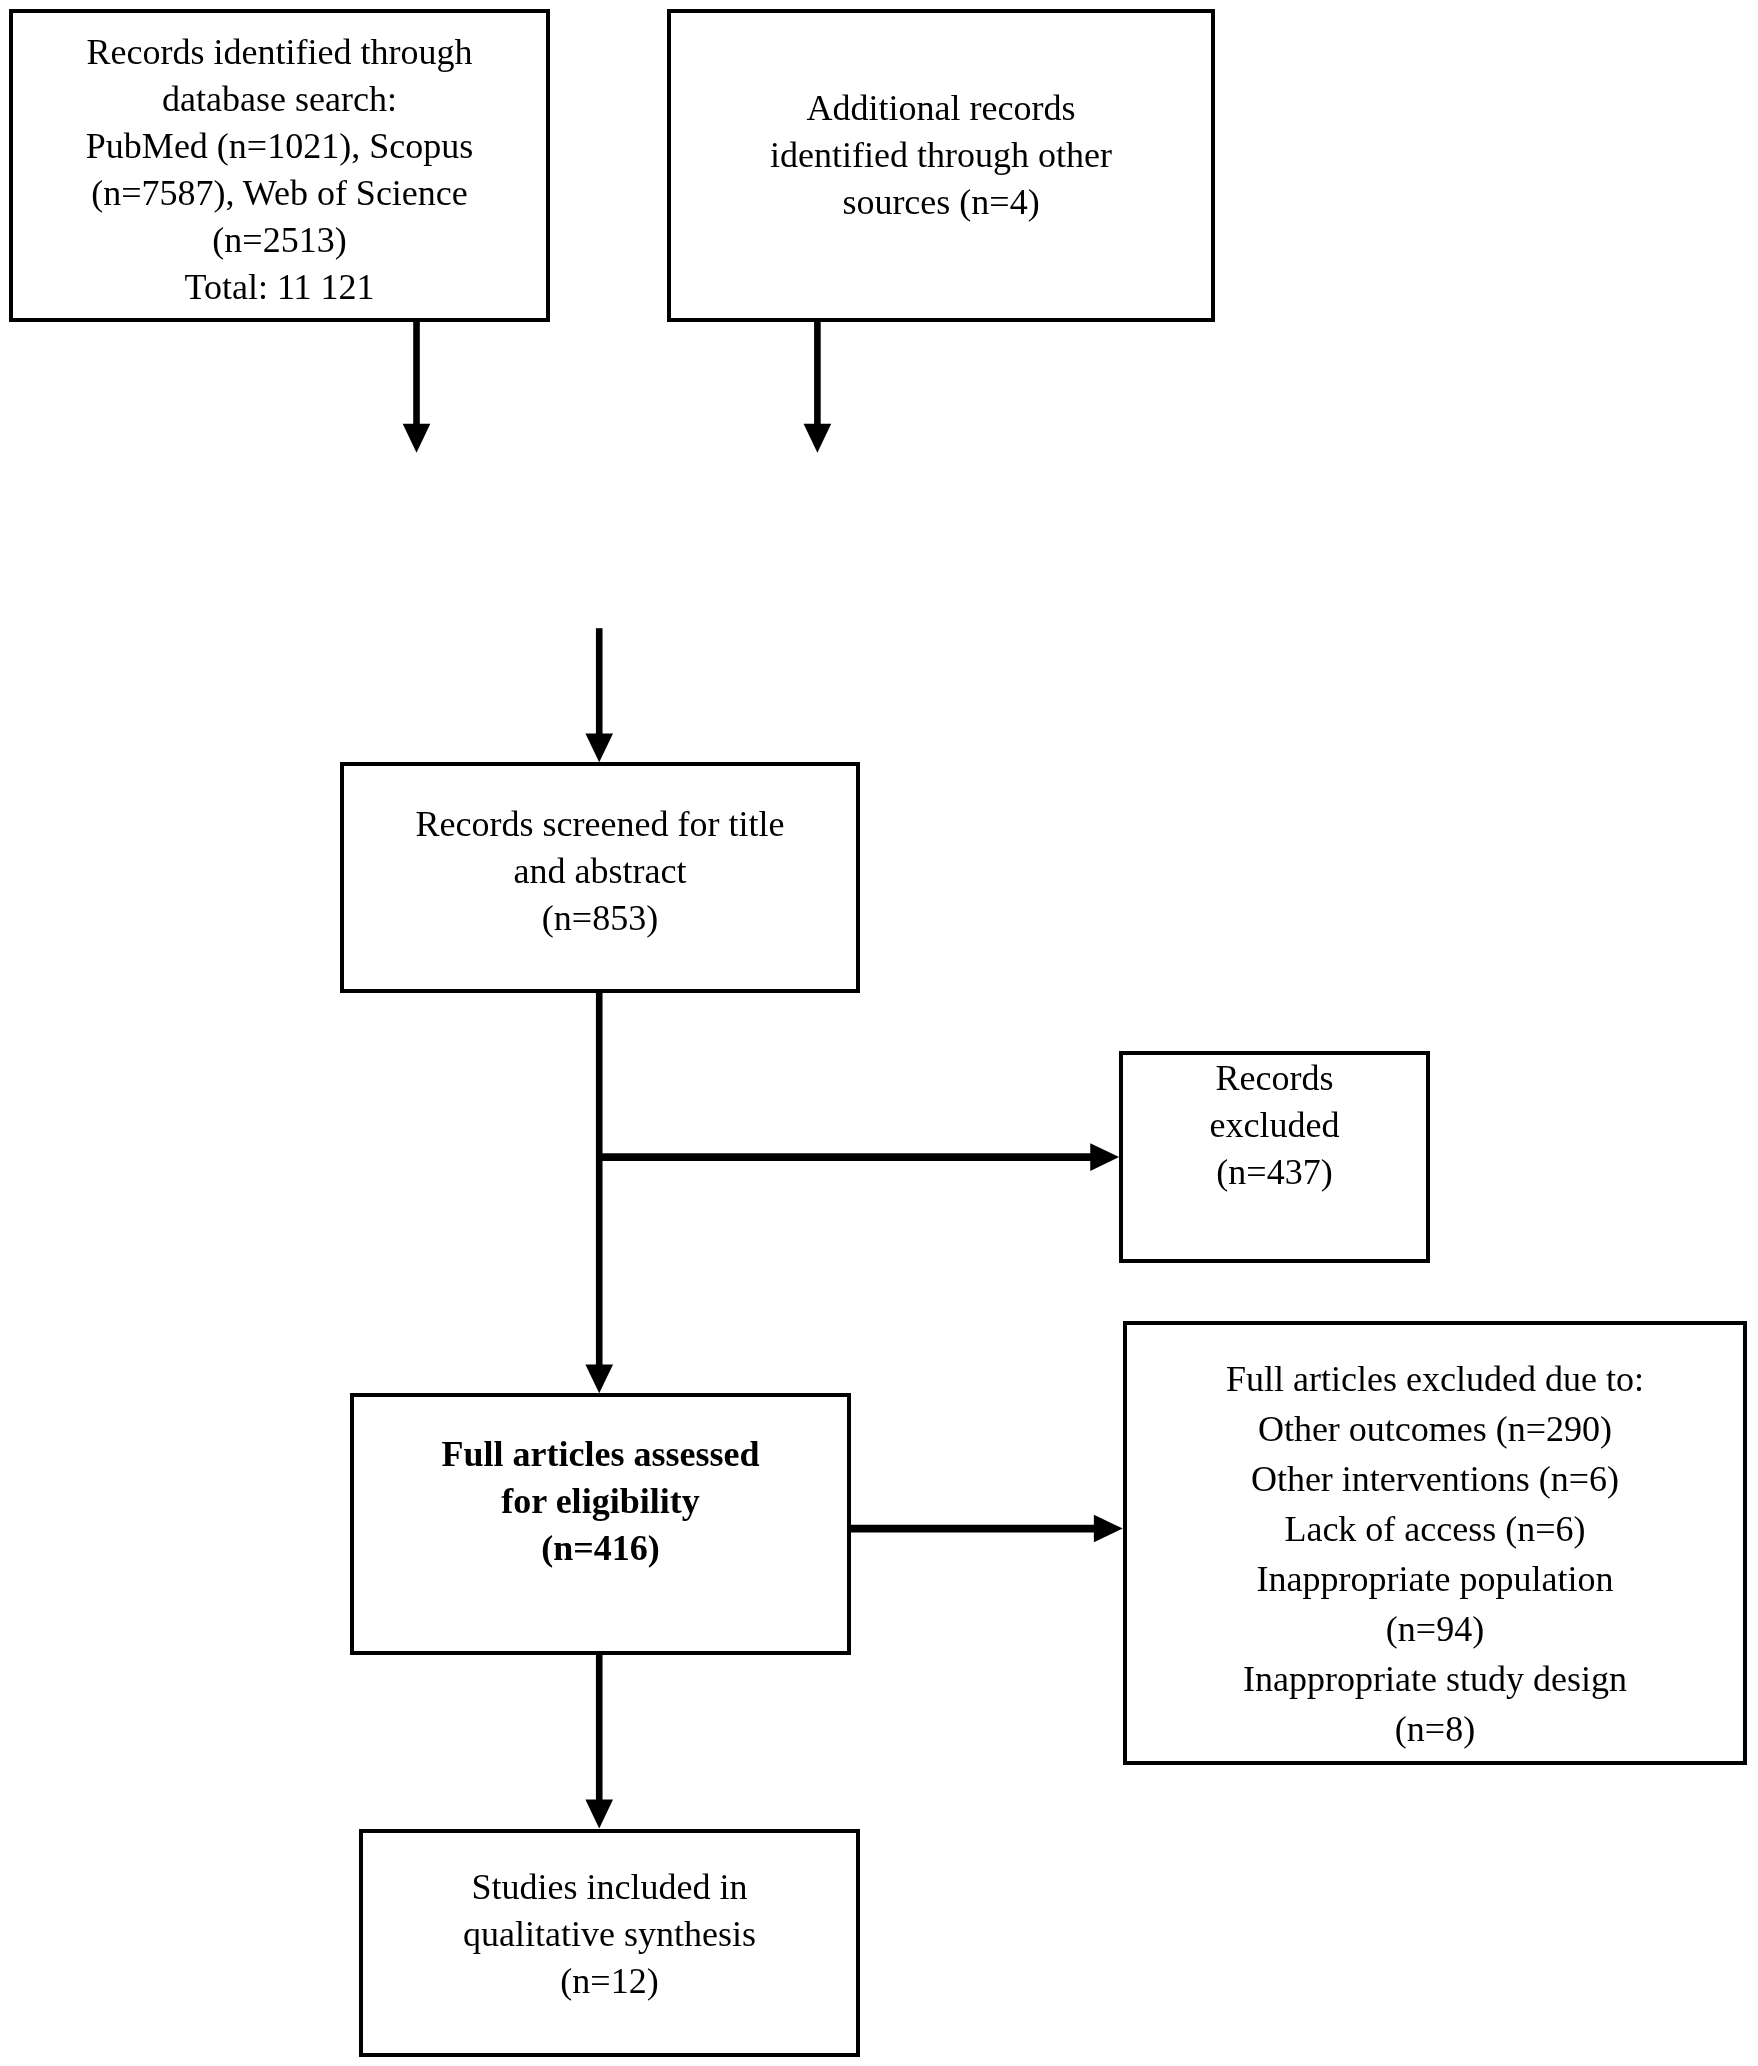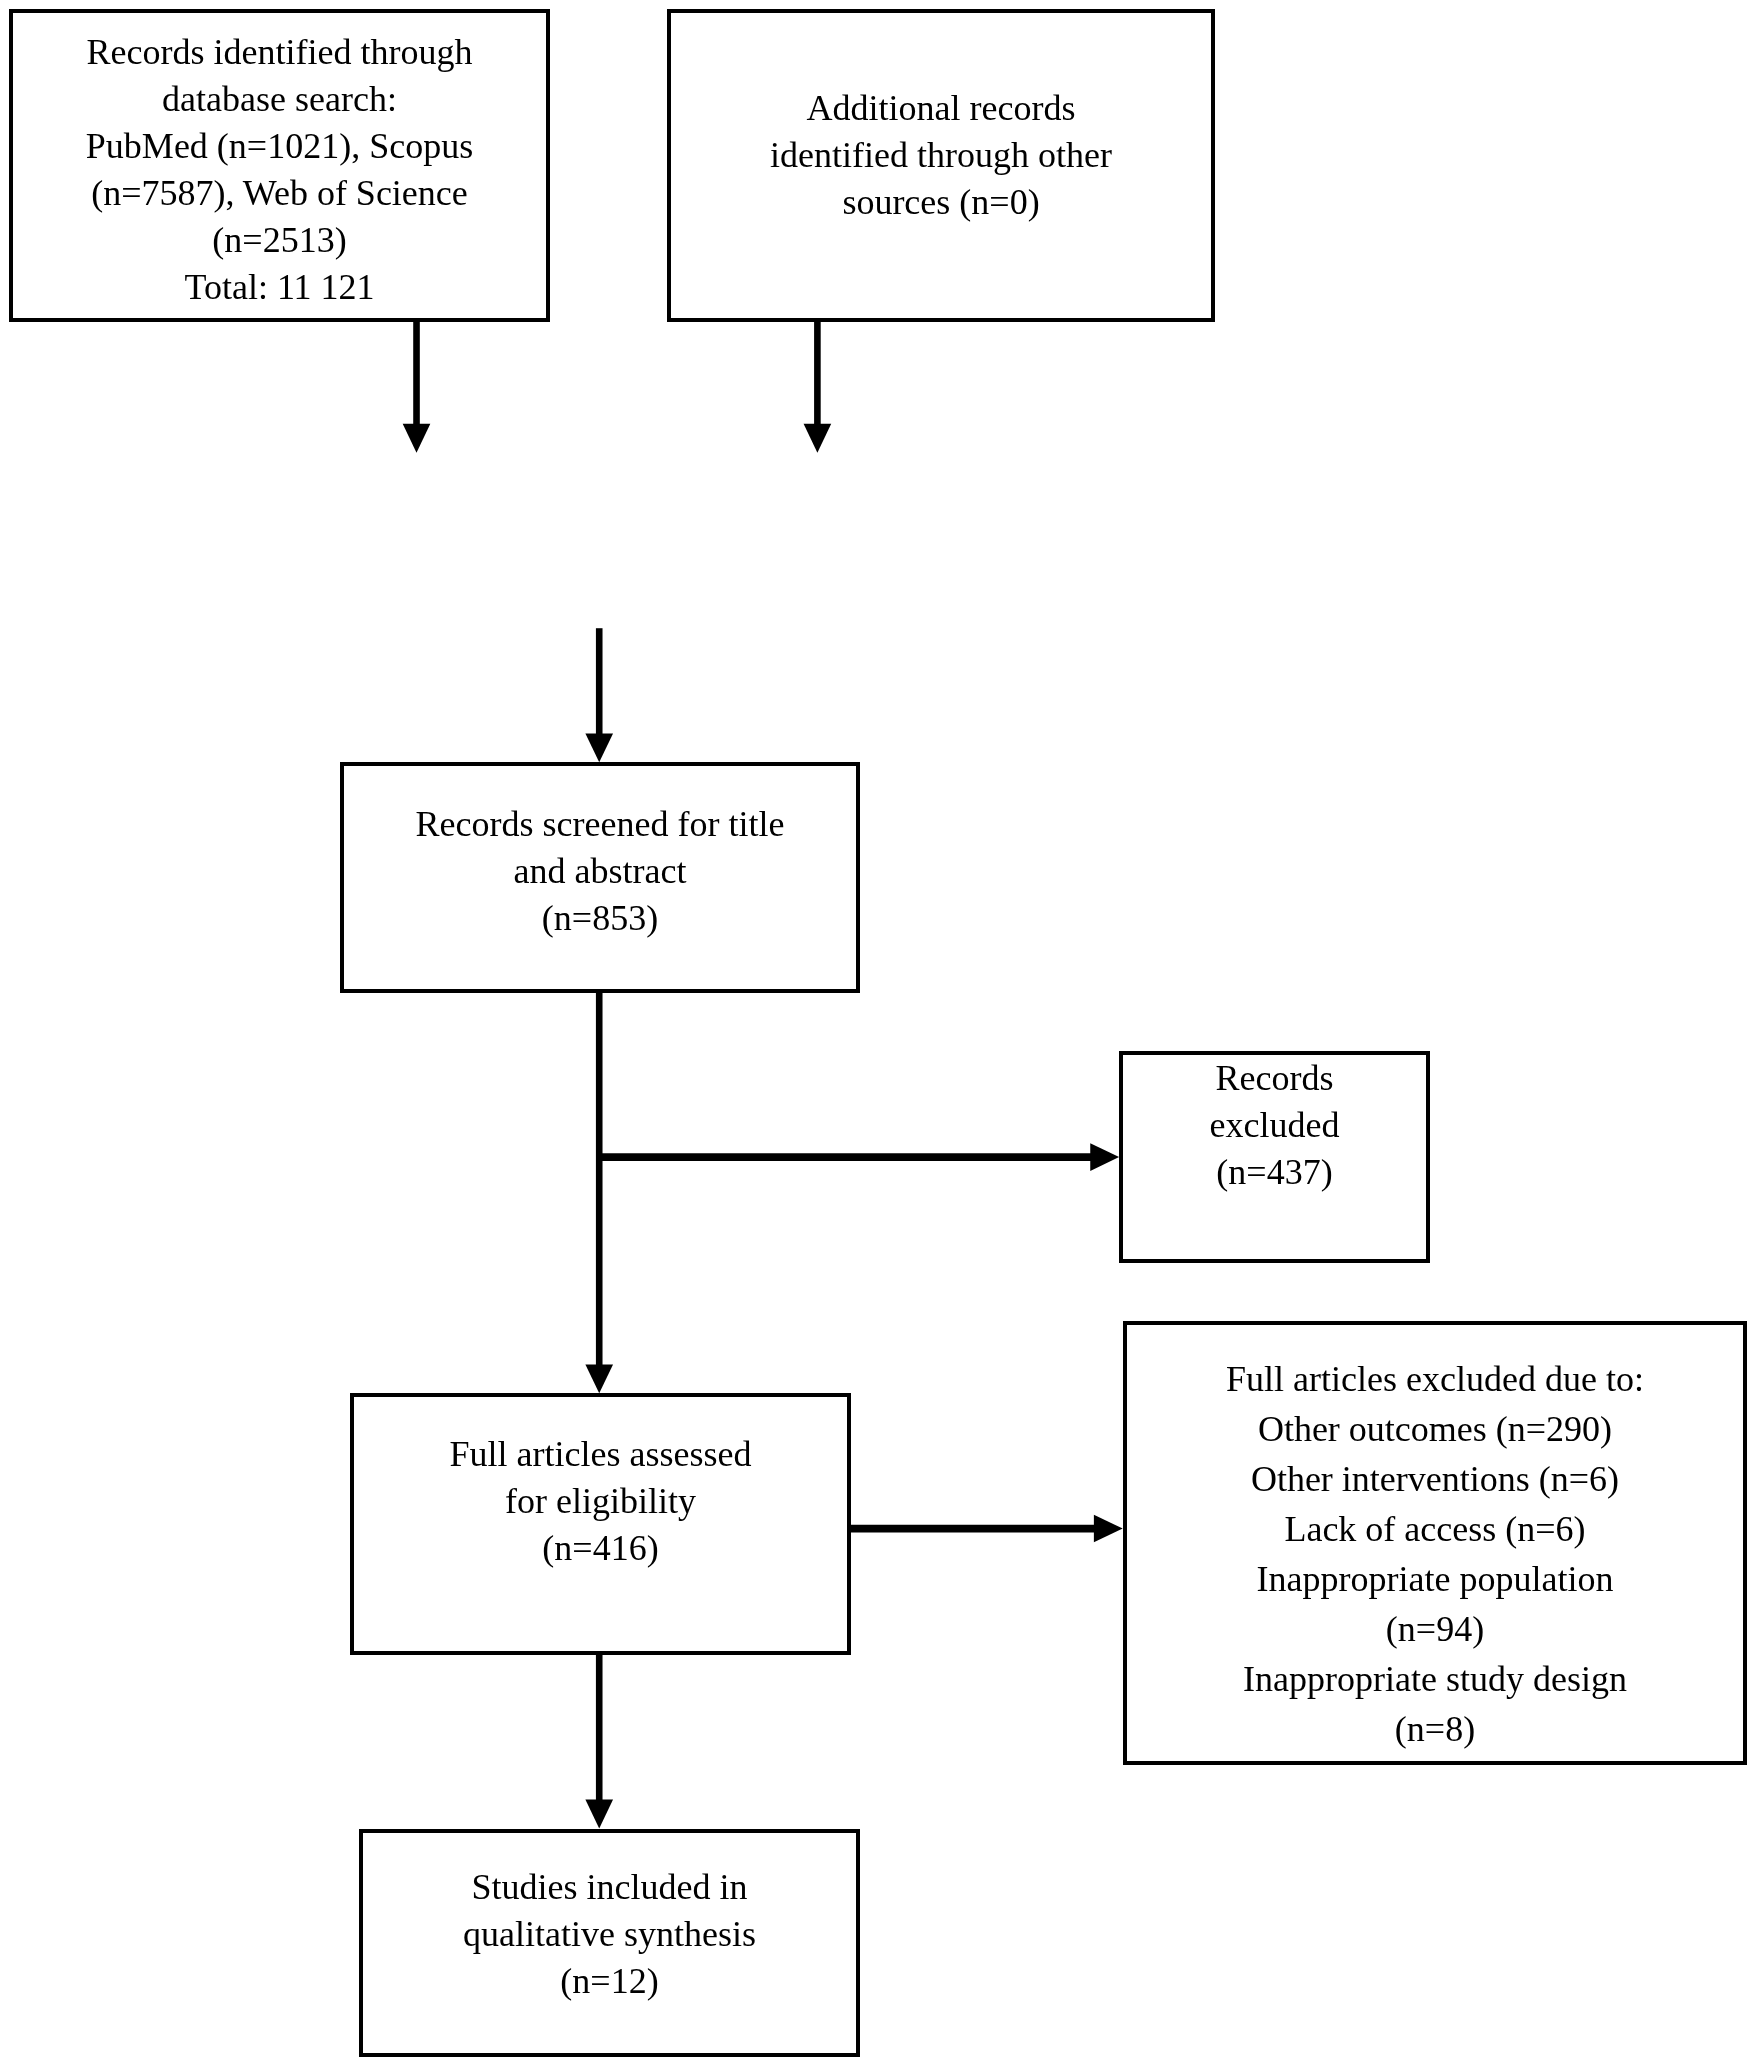"Additional records" div.box-text { text: 0 -> 4 }
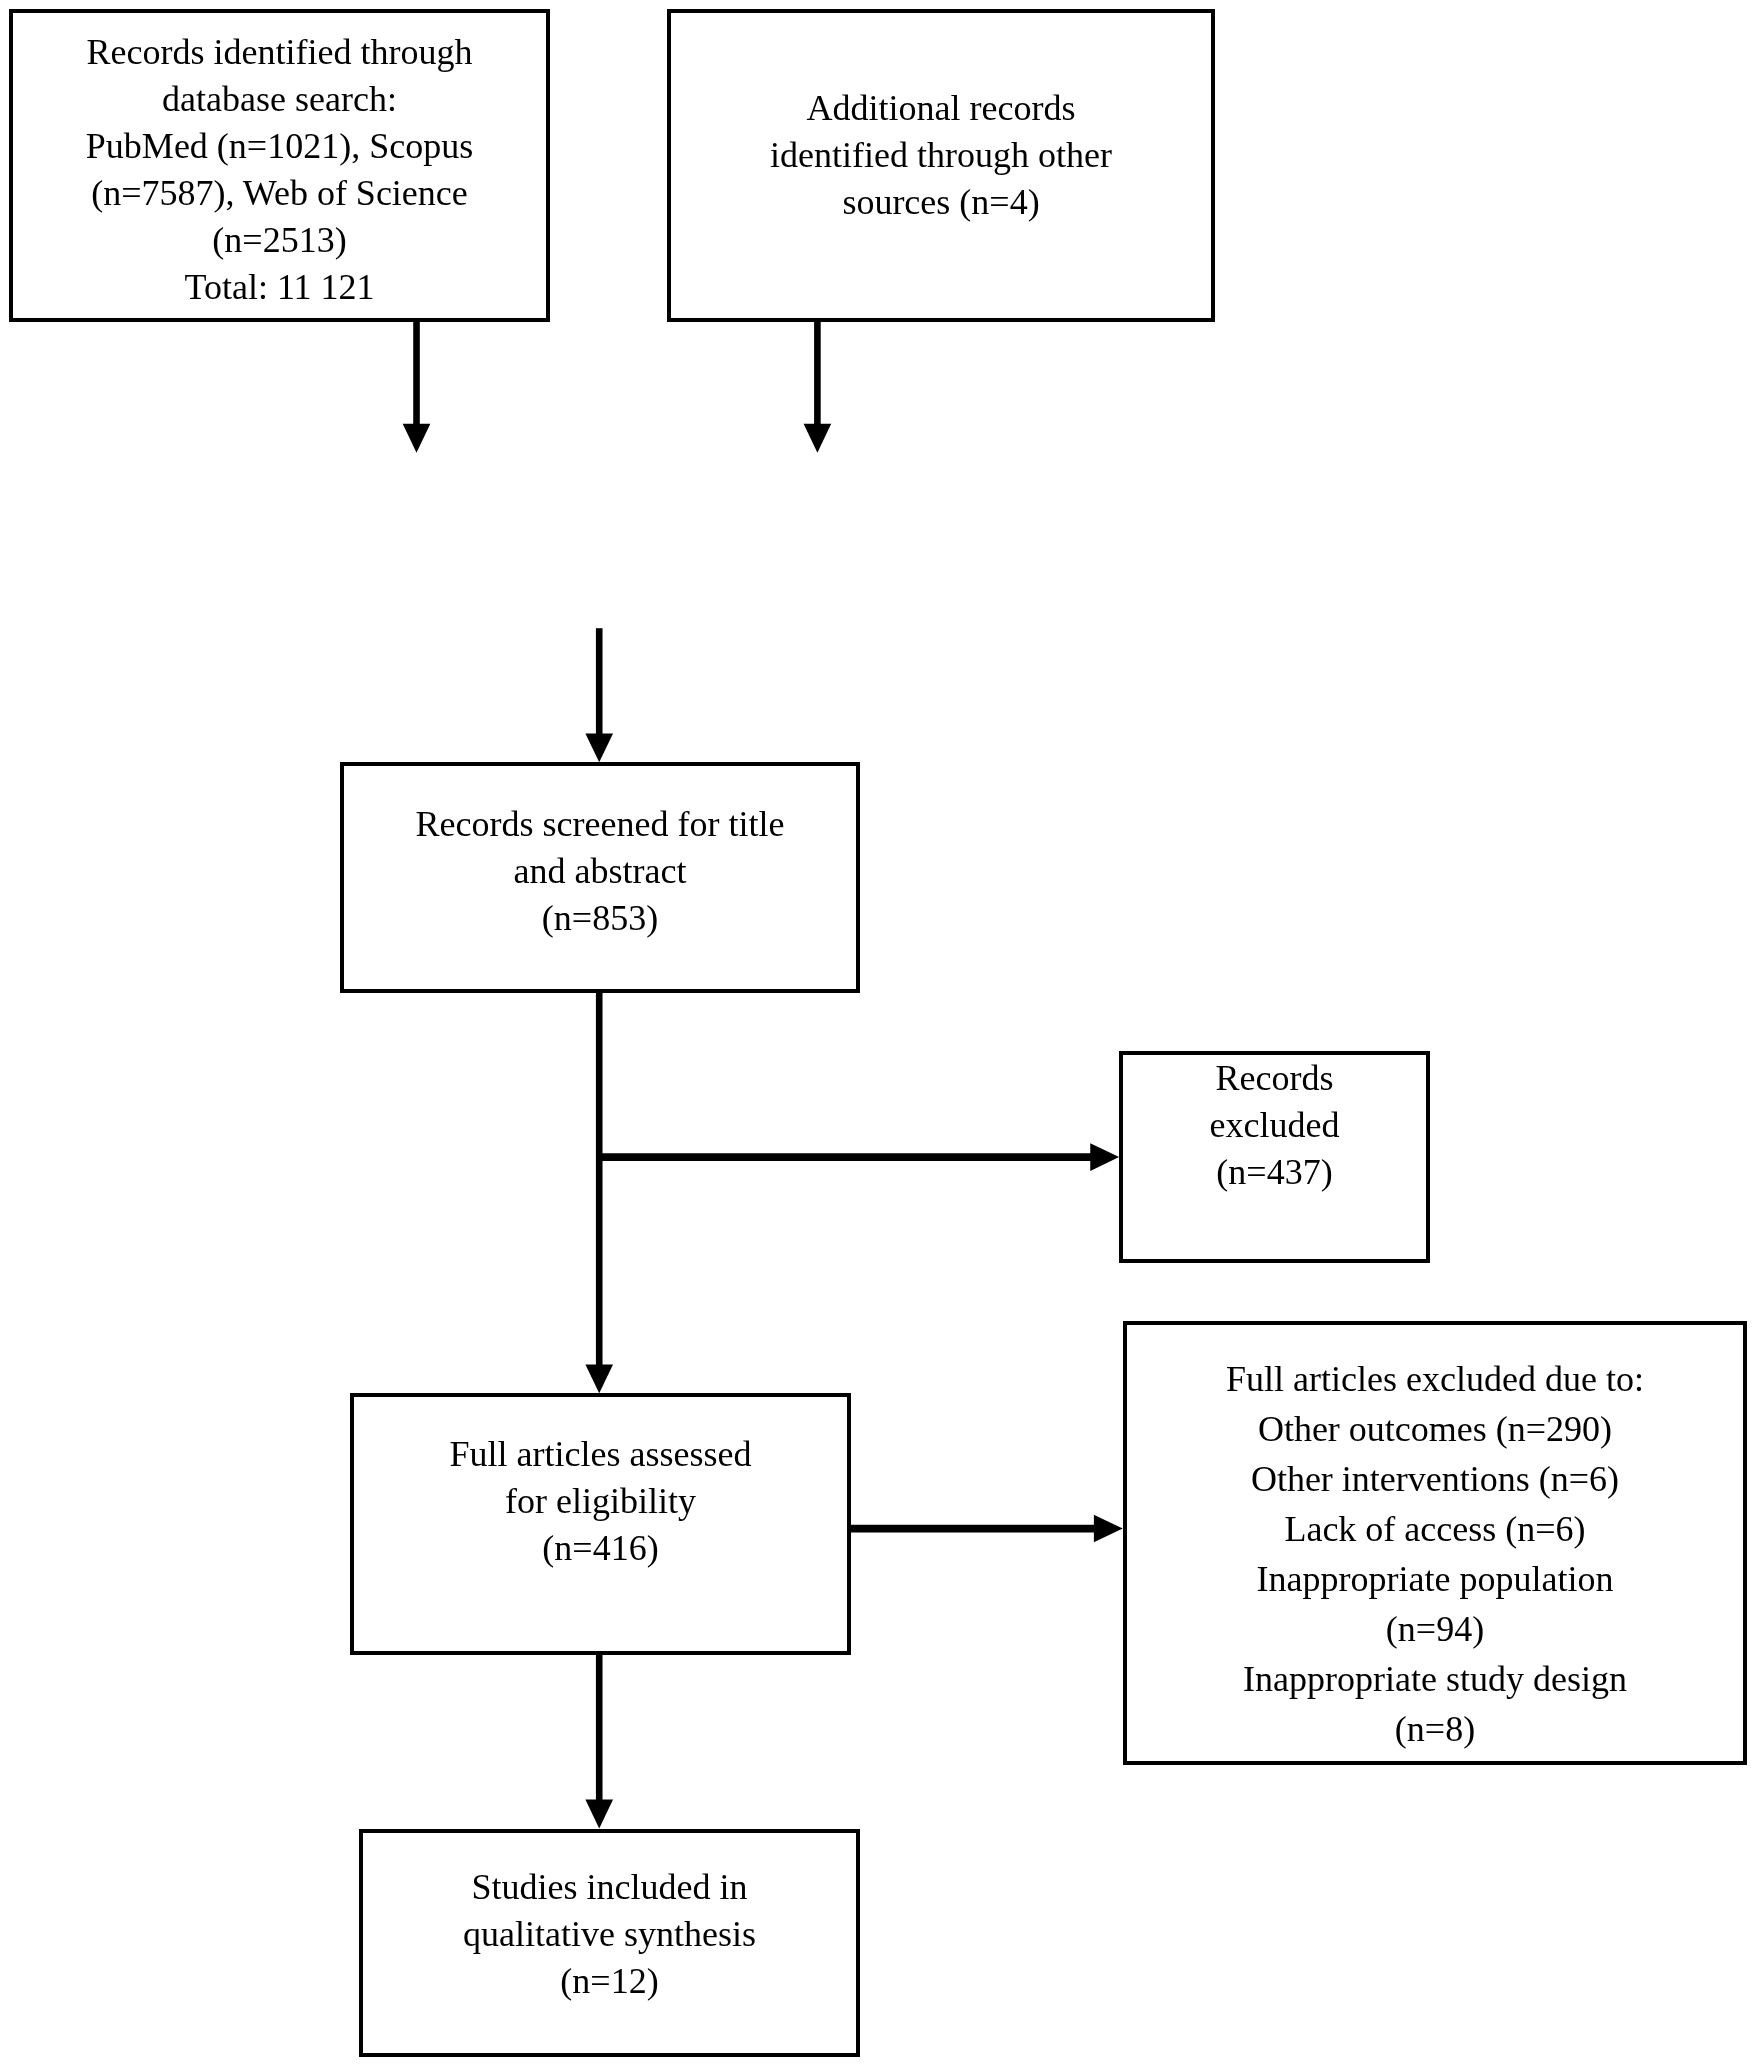"Full articles assessed" .b-fulltext { font-weight: none -> bold }
